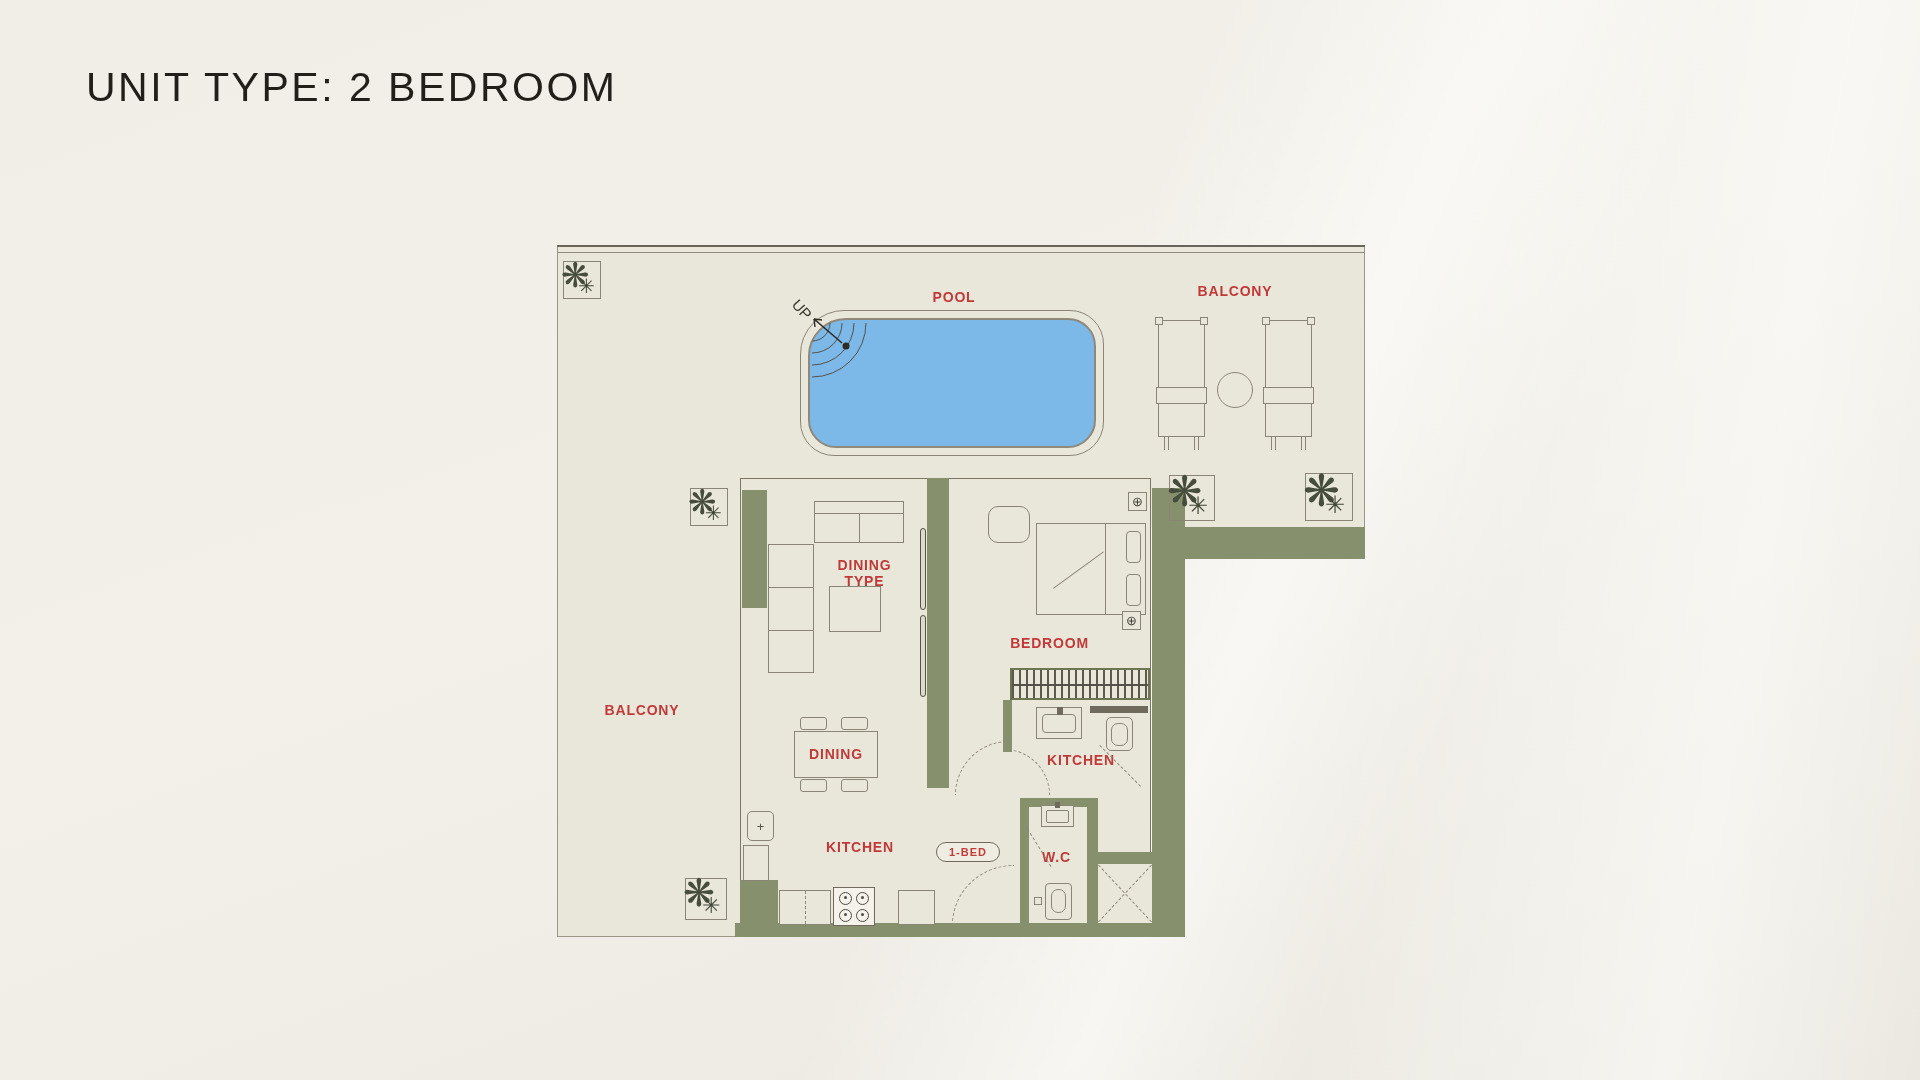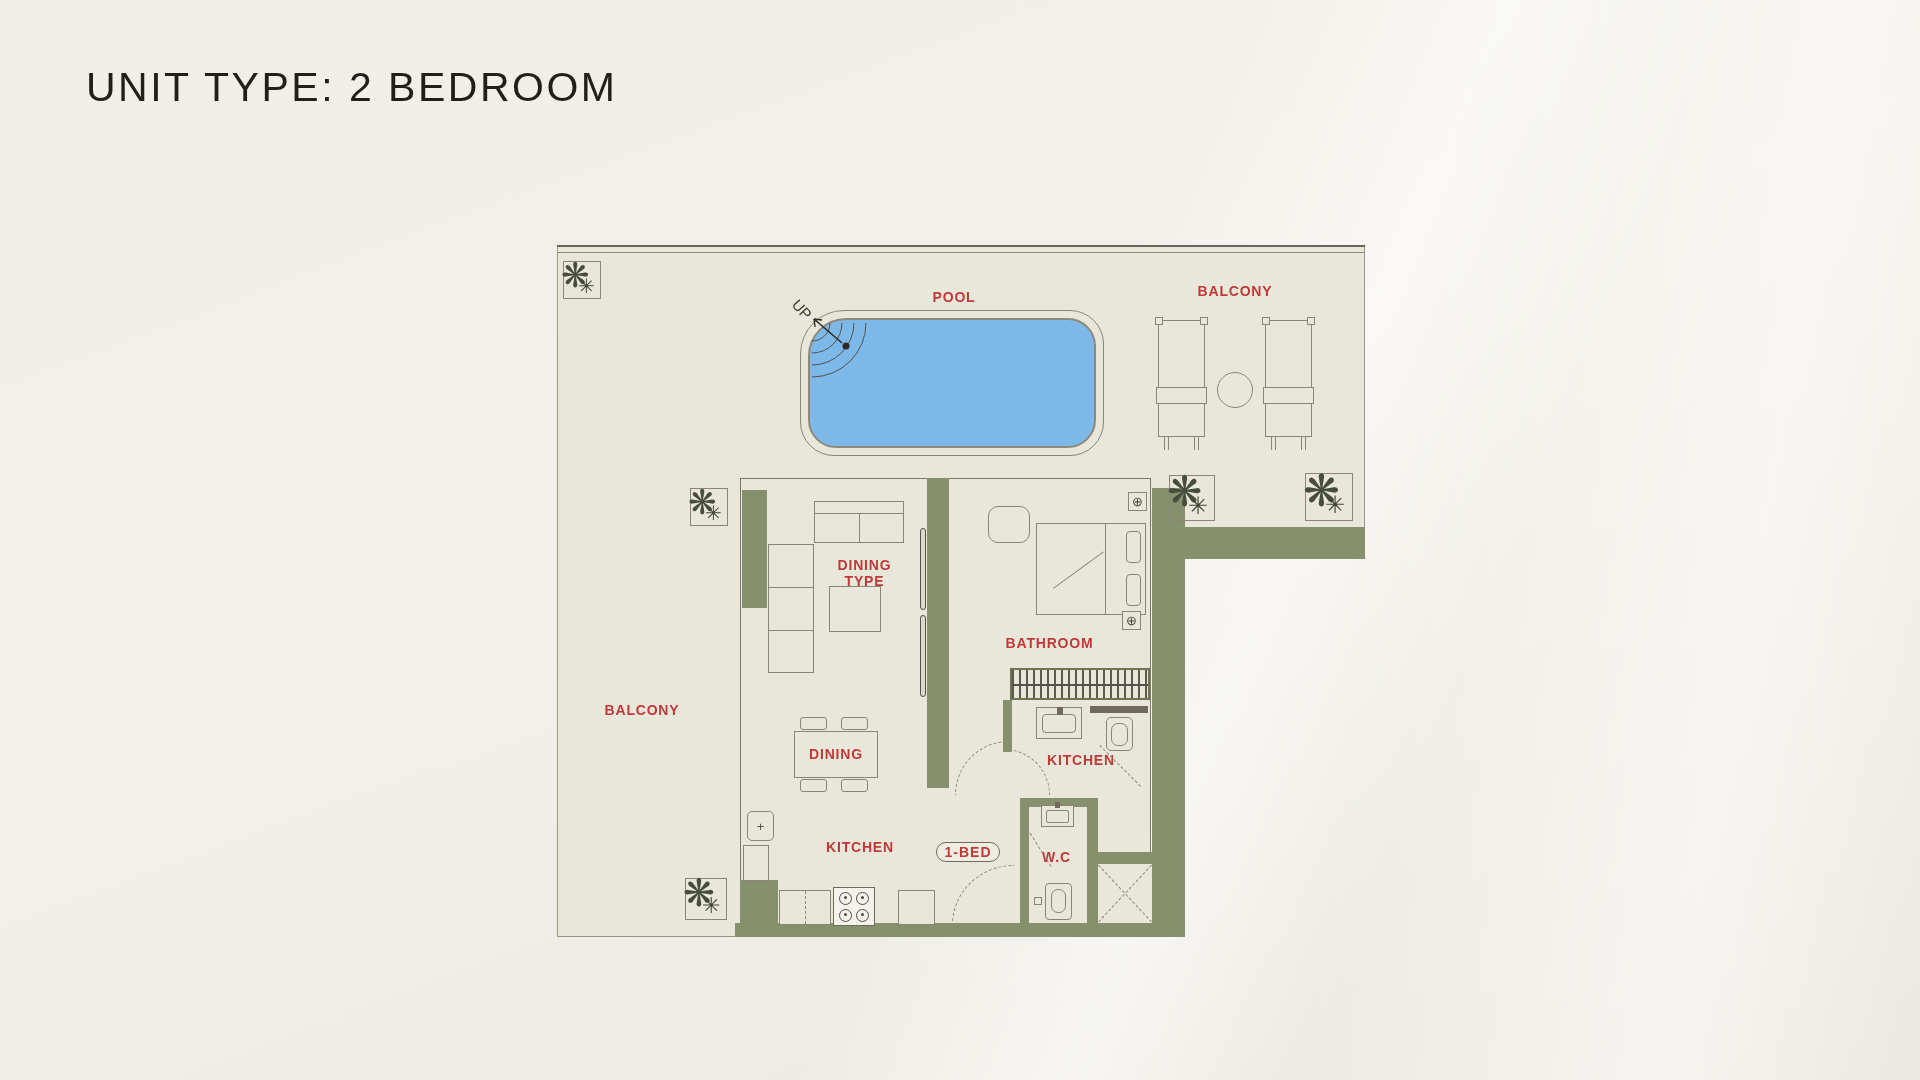"BATHROOM" div.abs { text: BATHROOM -> BEDROOM }
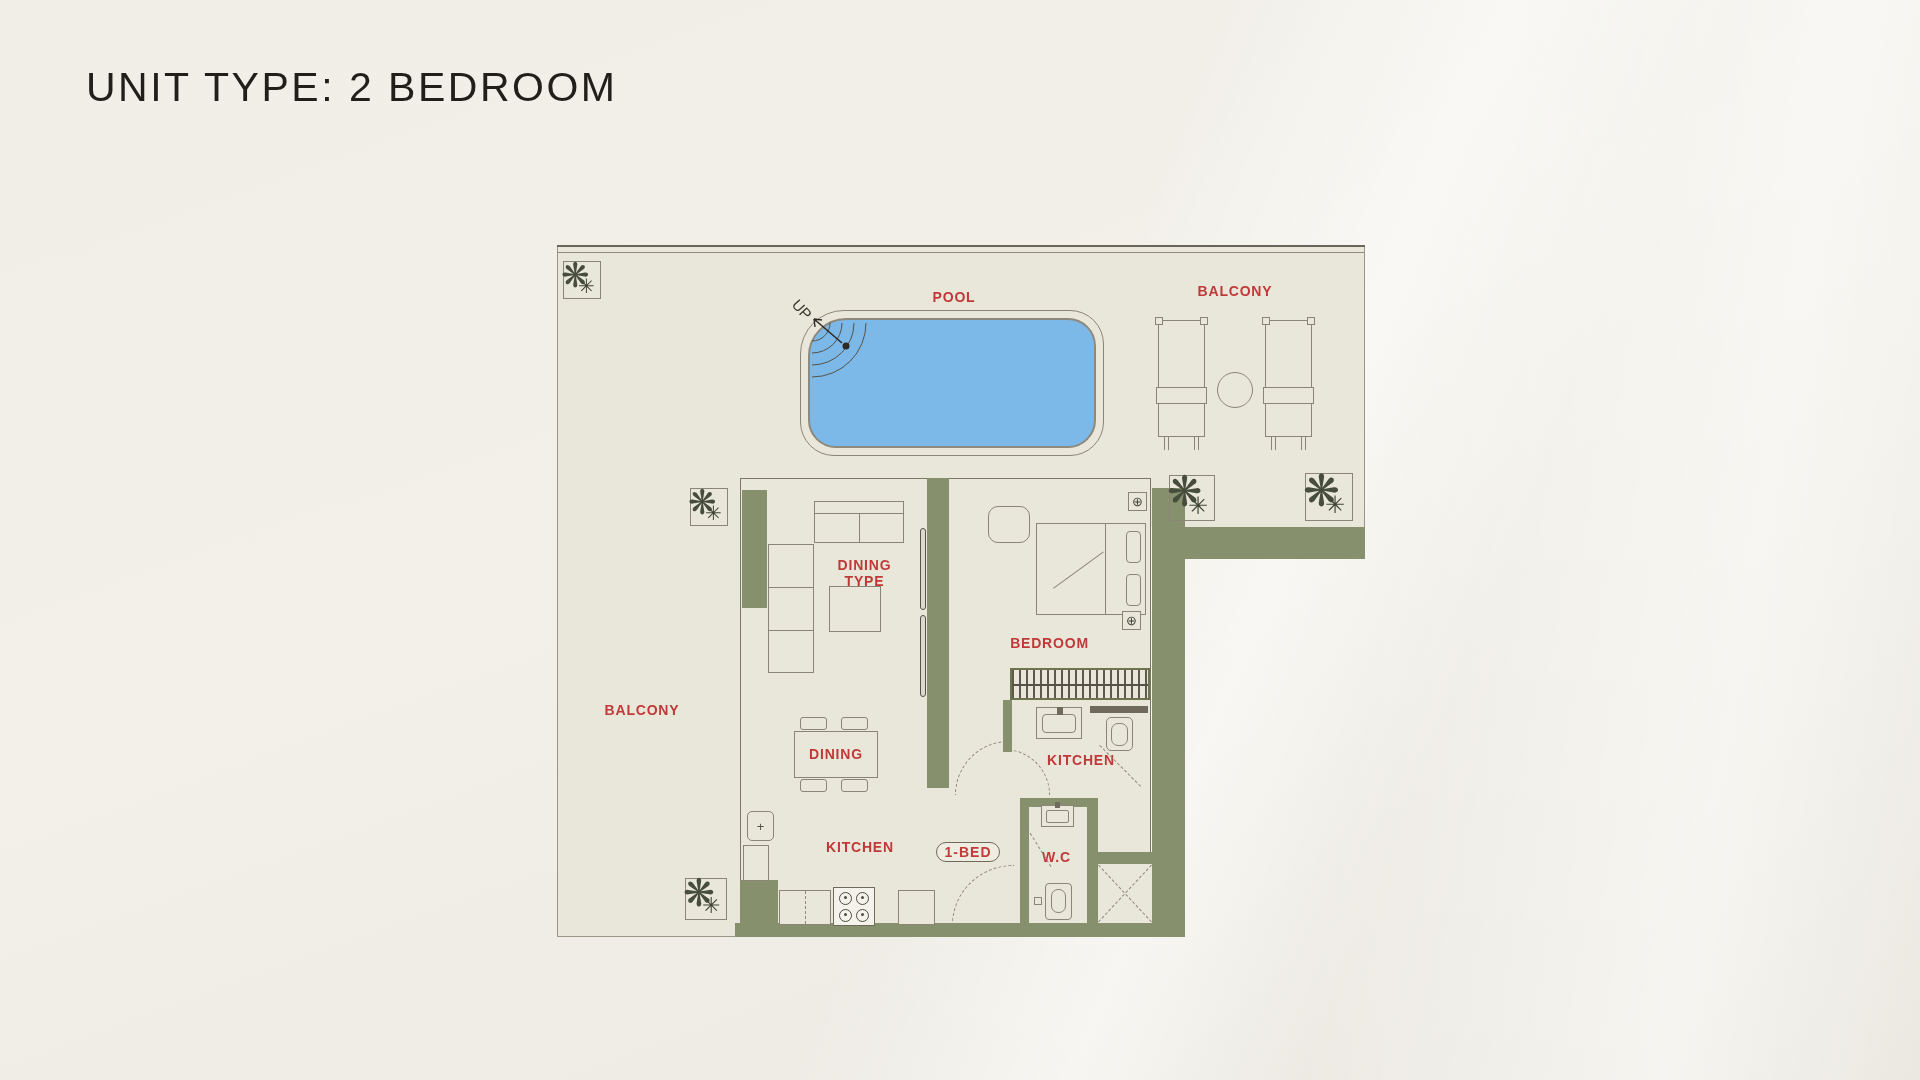"1-BED" span.lbl { font-size: 14px -> 11px }
